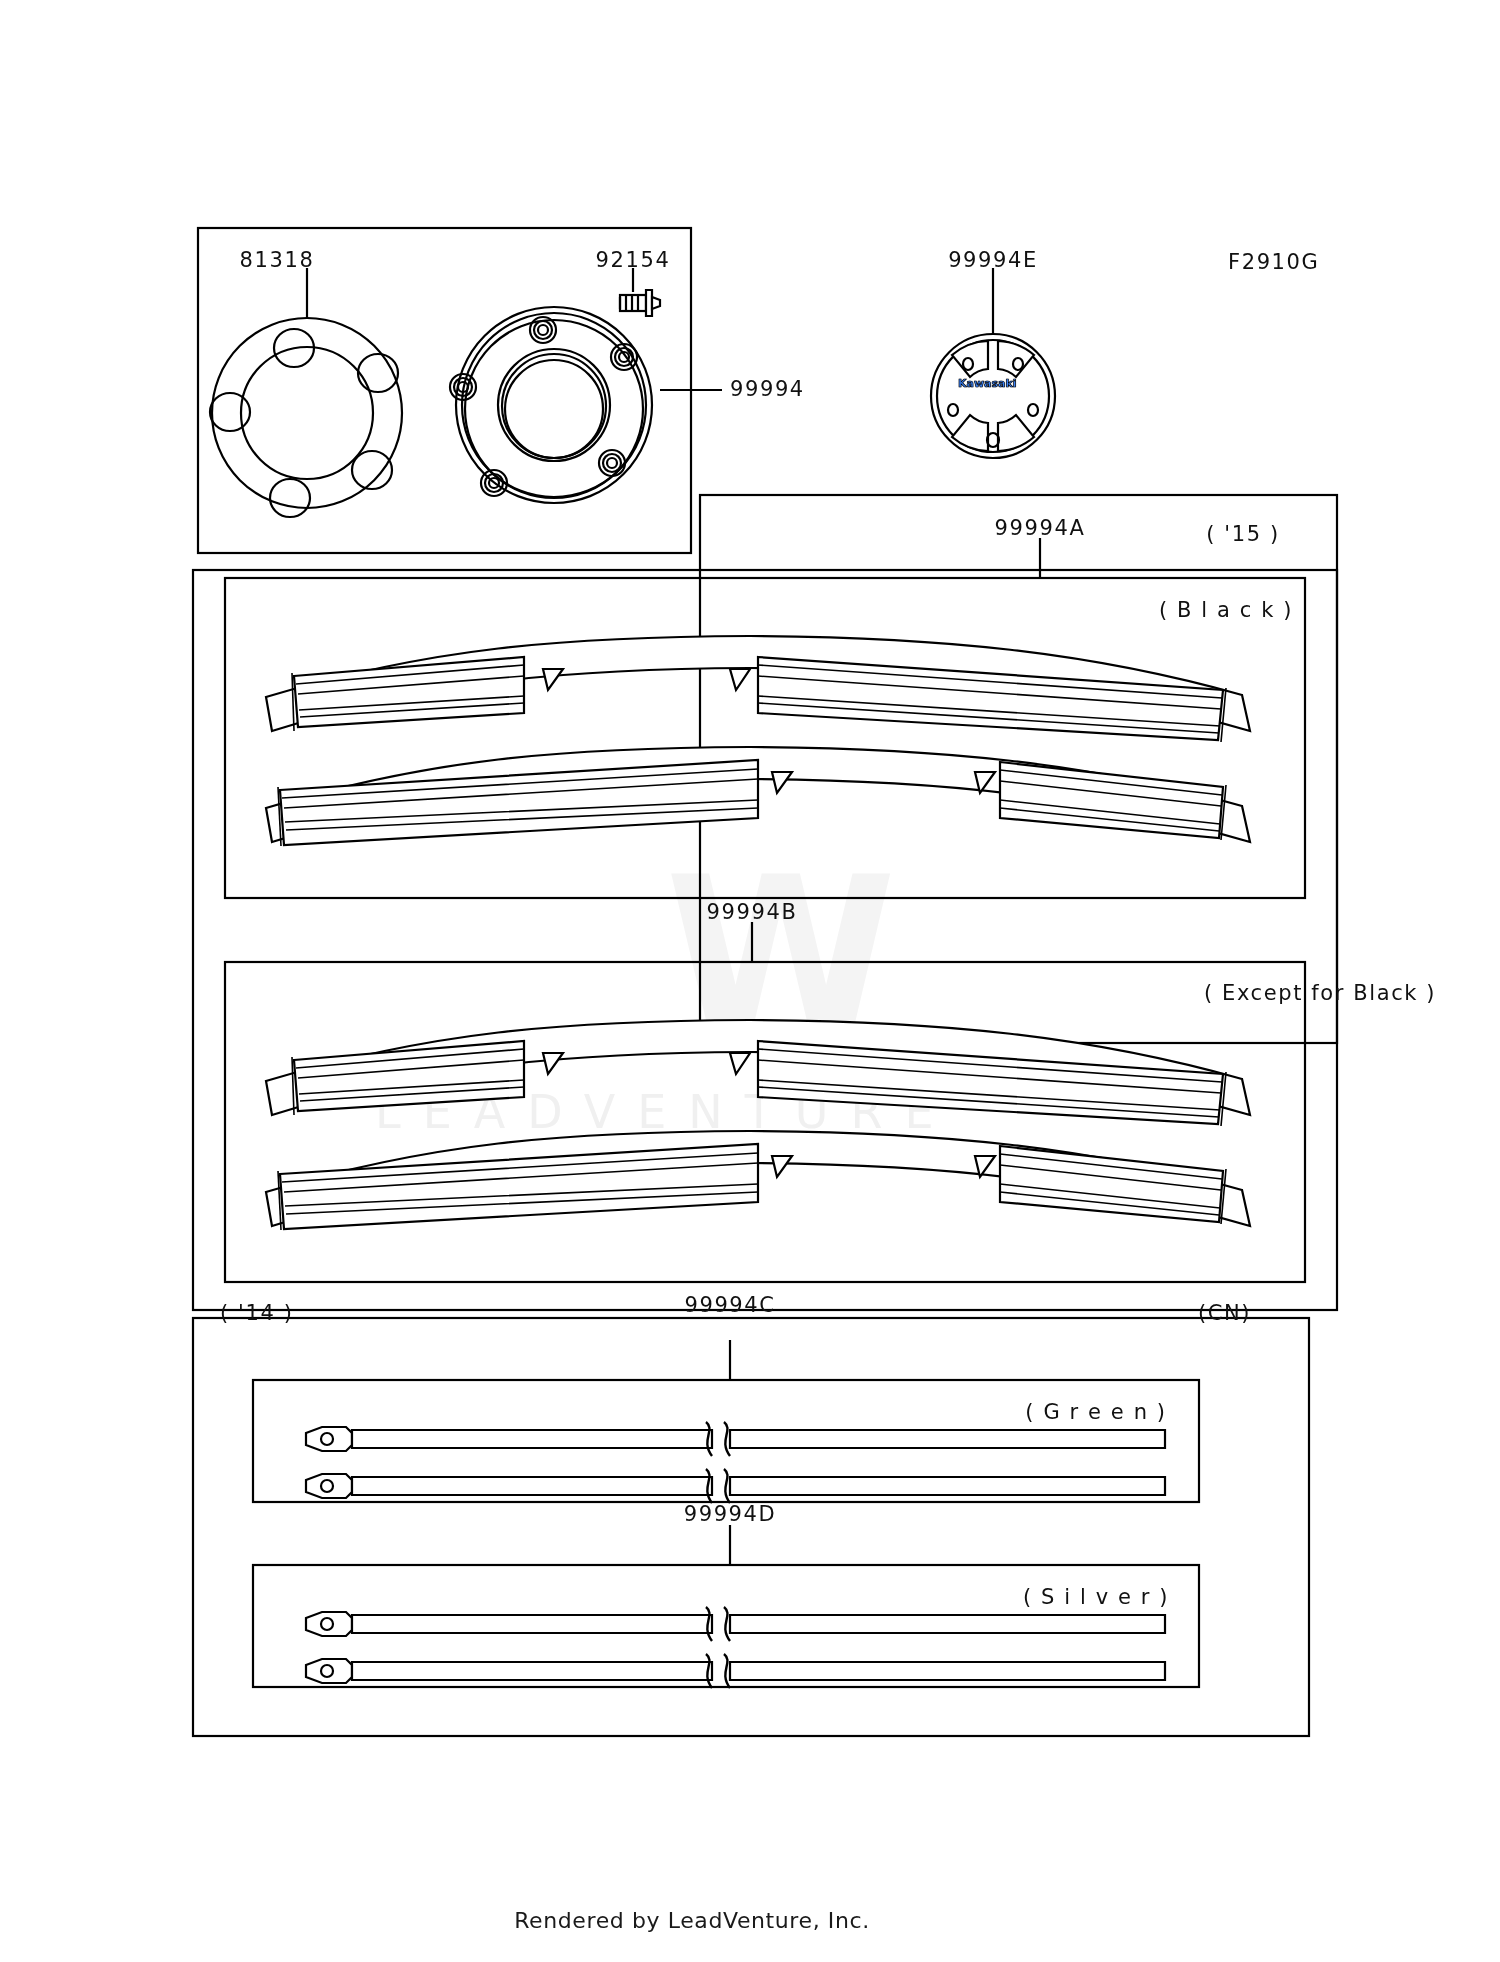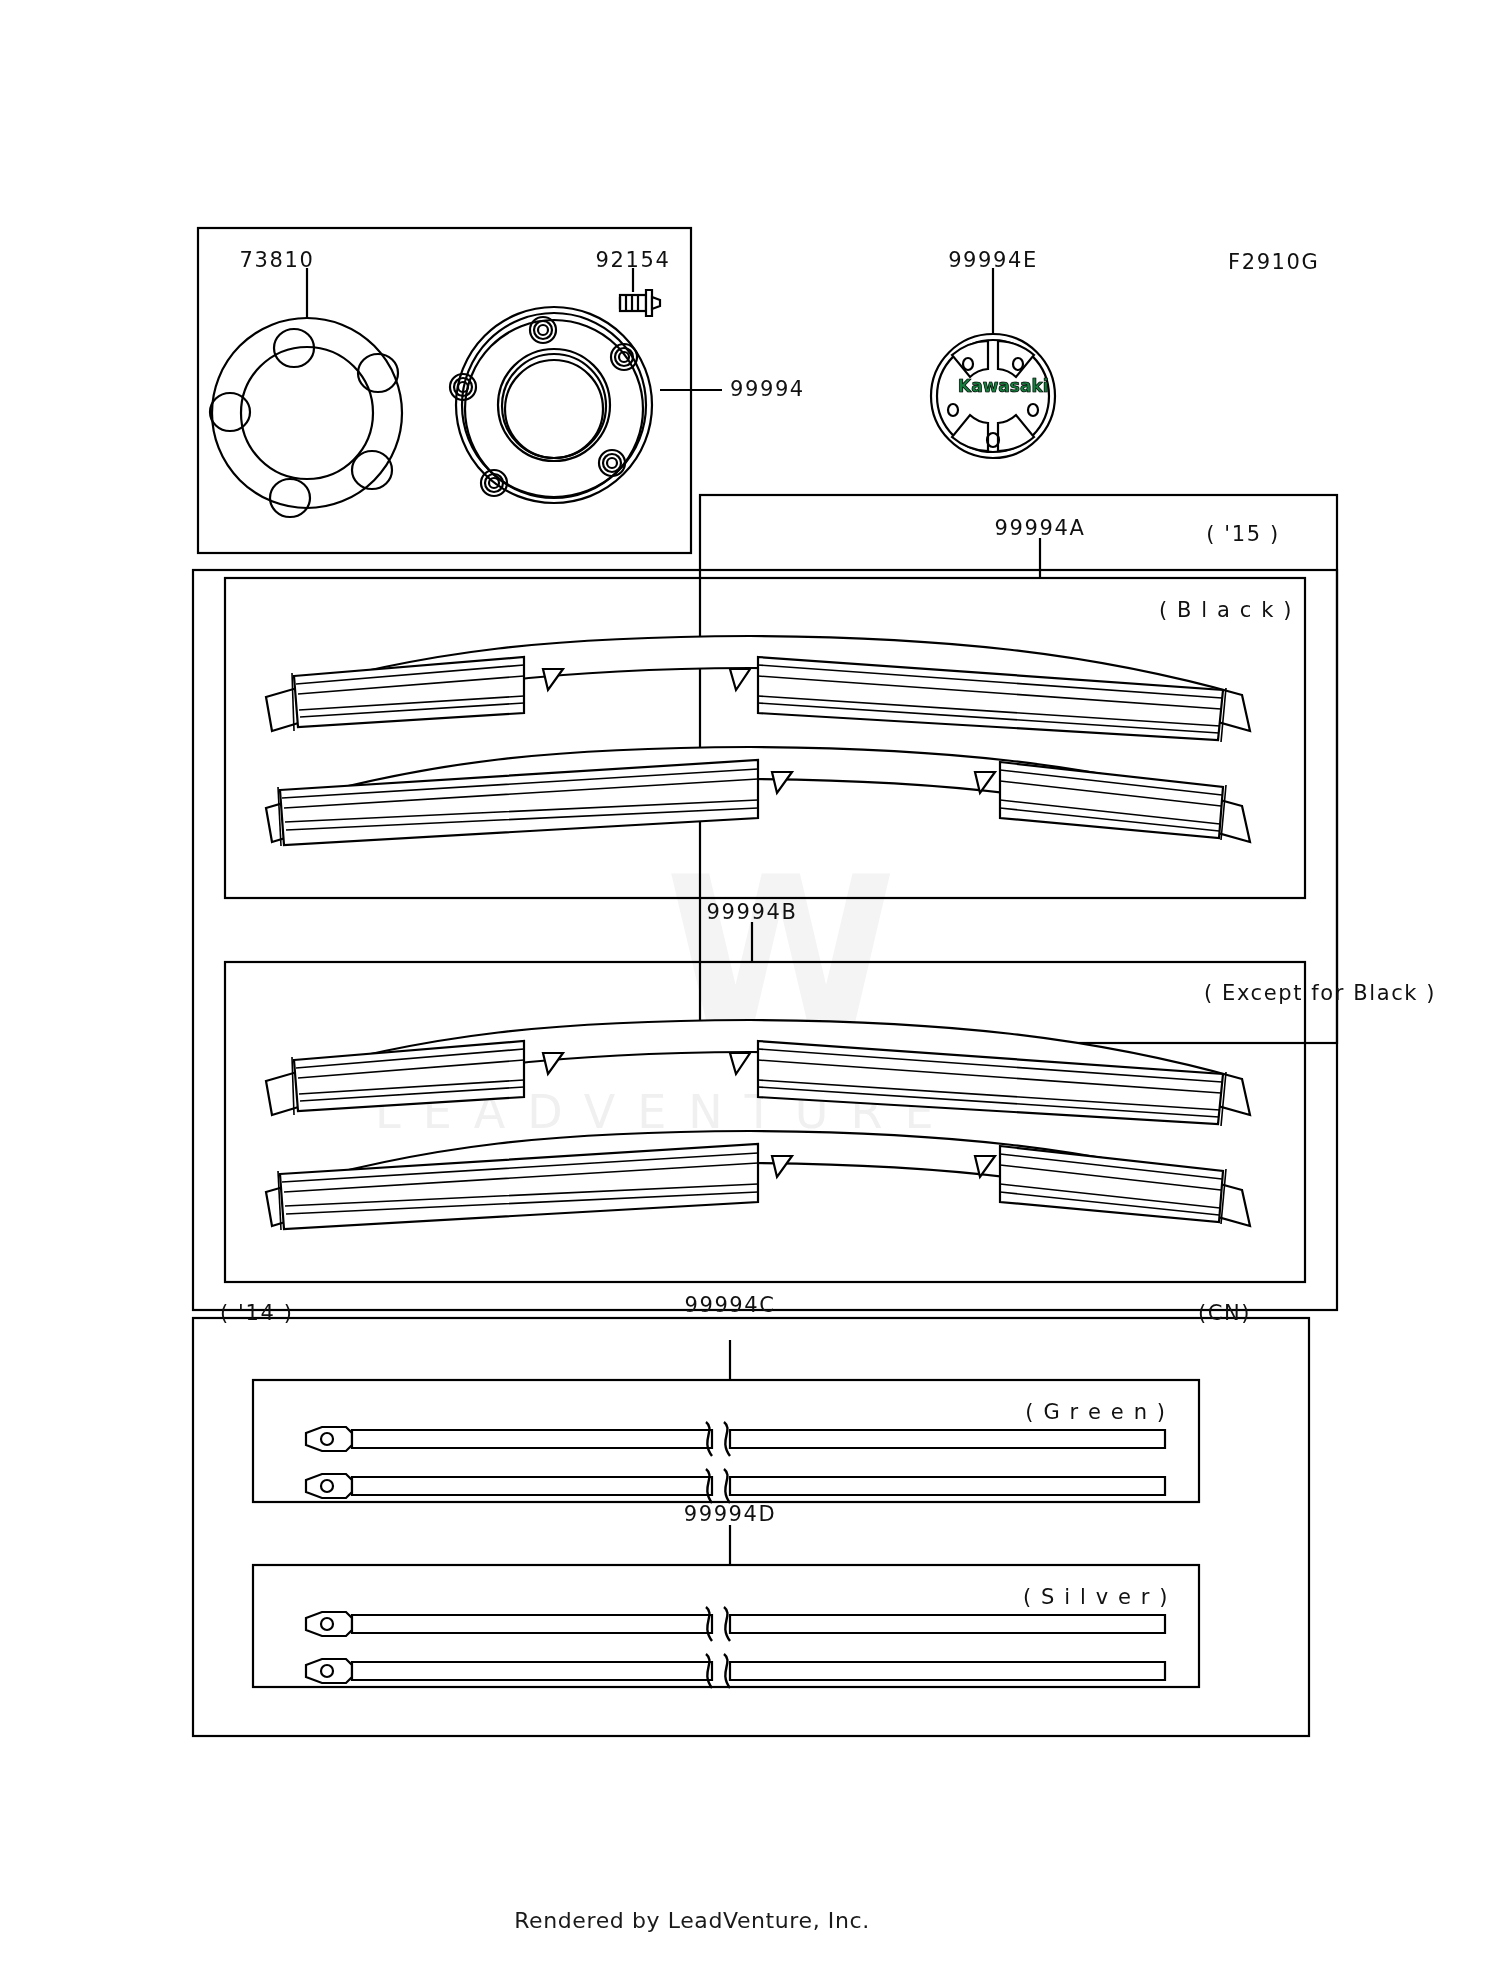"73810" div.lbl { text: 73810 -> 81318 }
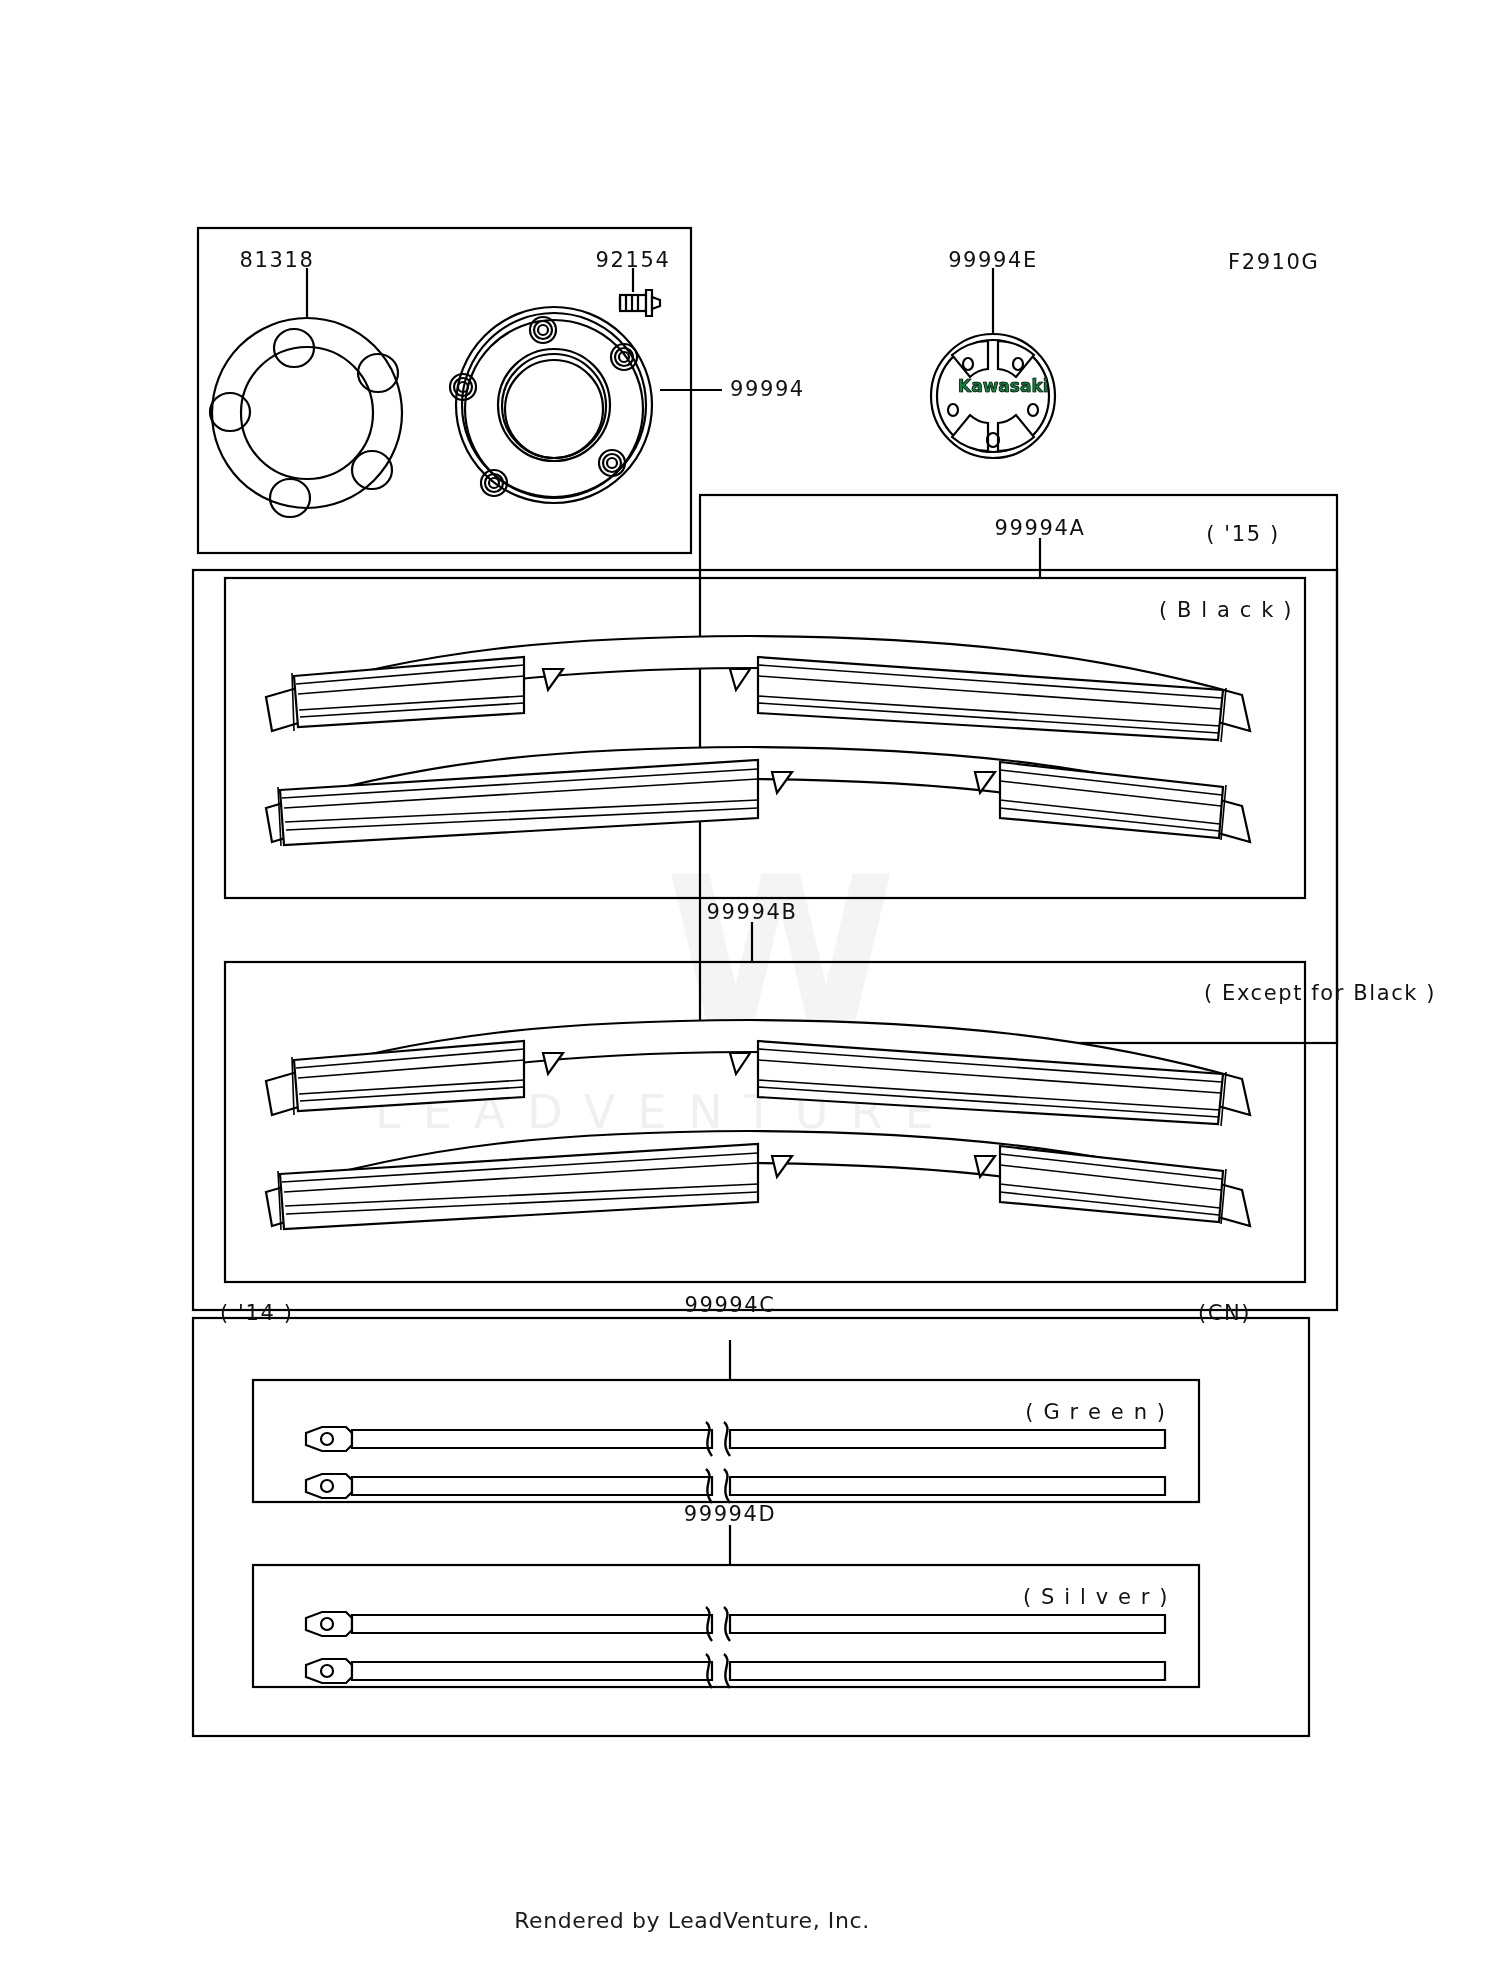"Kawasaki" div.lbl { color: #15803d -> #3b82f6; font-size: 17px -> 11px }
